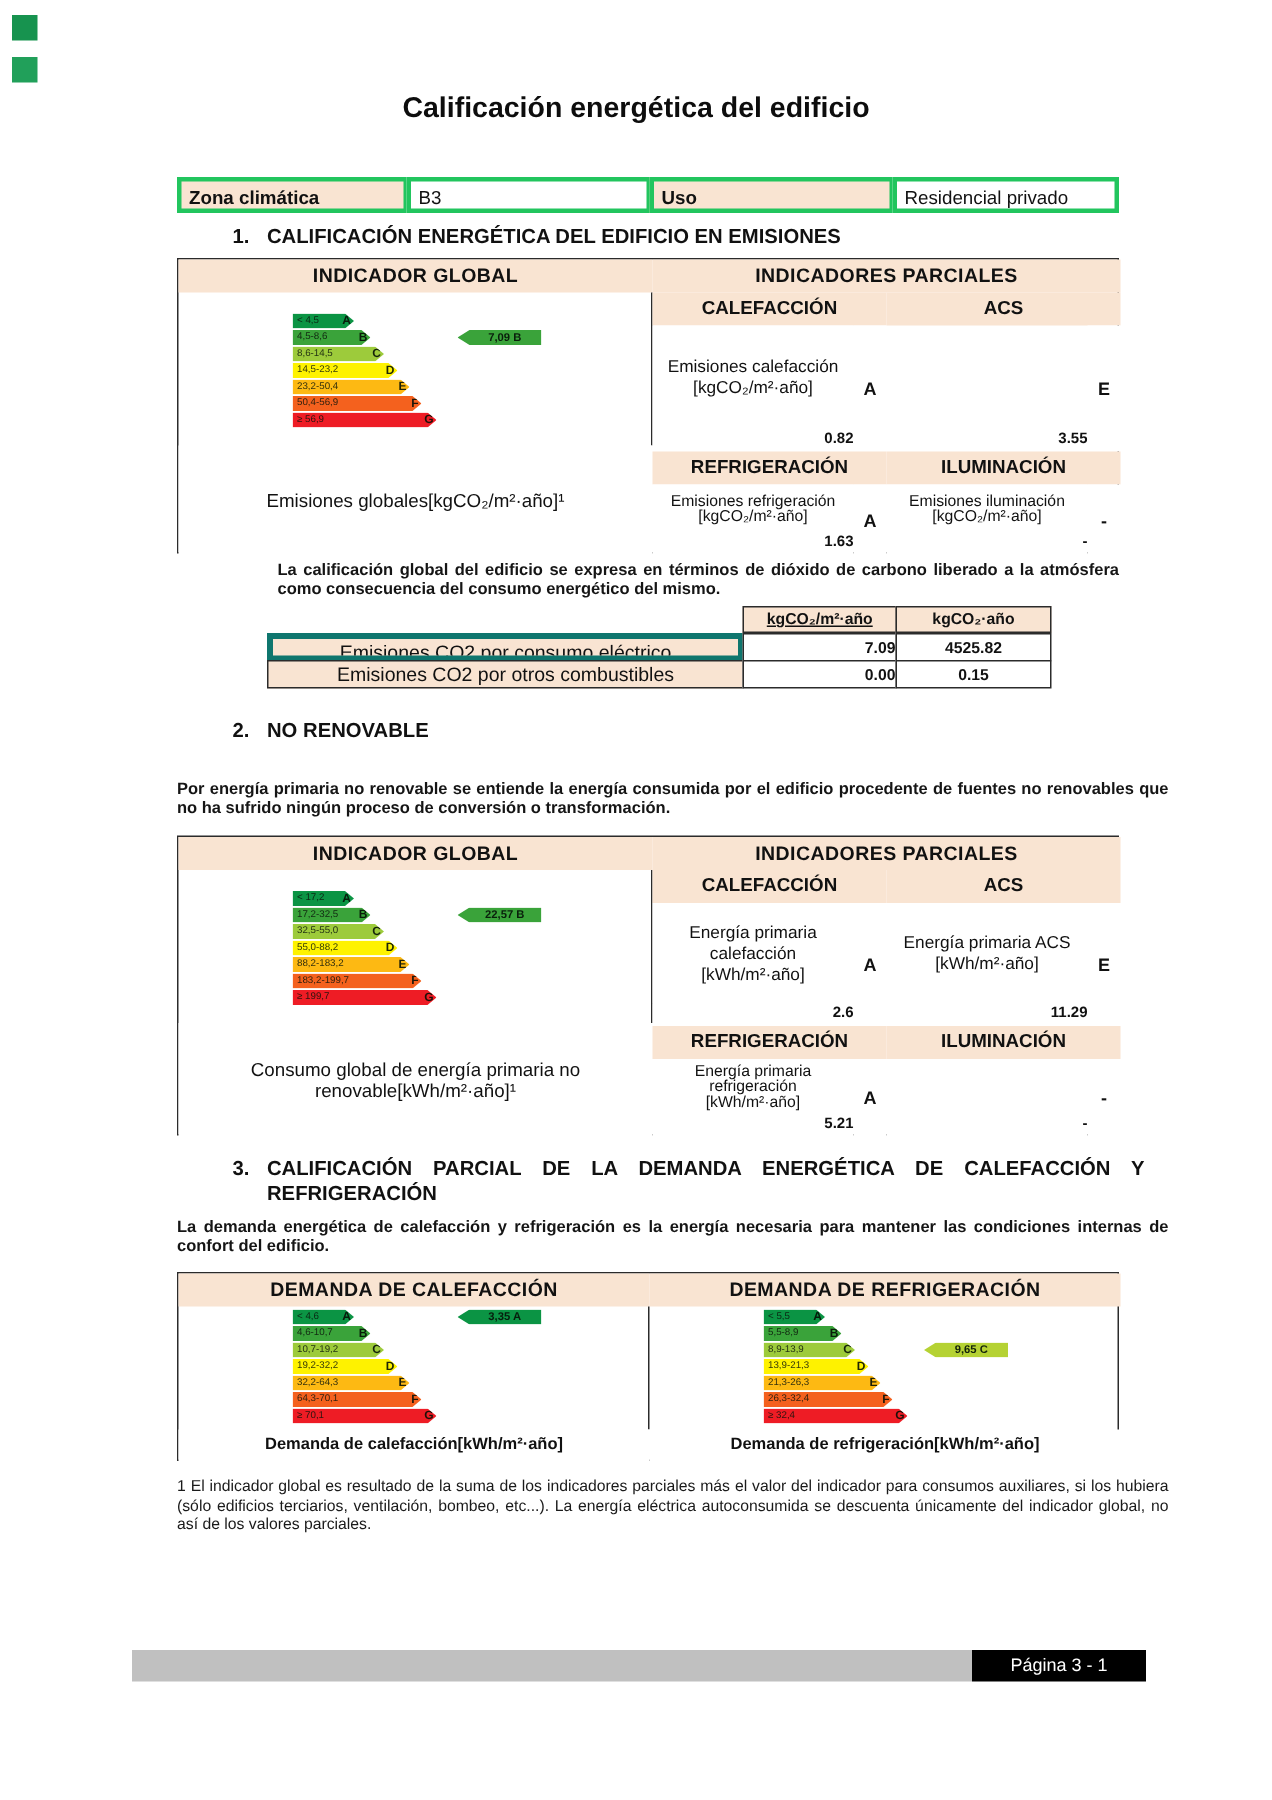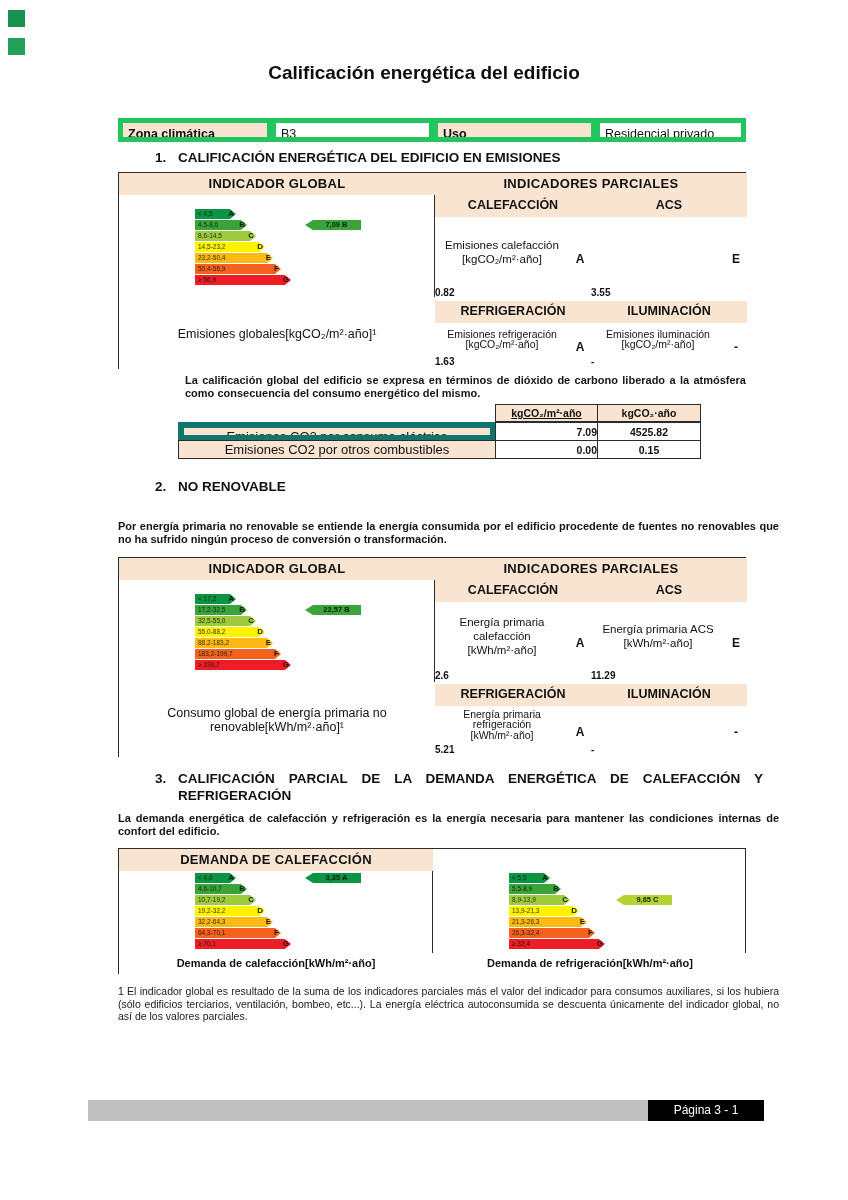"Zona climática" .cell { border: 5px solid #22c55e -> 3px solid #22c55e }
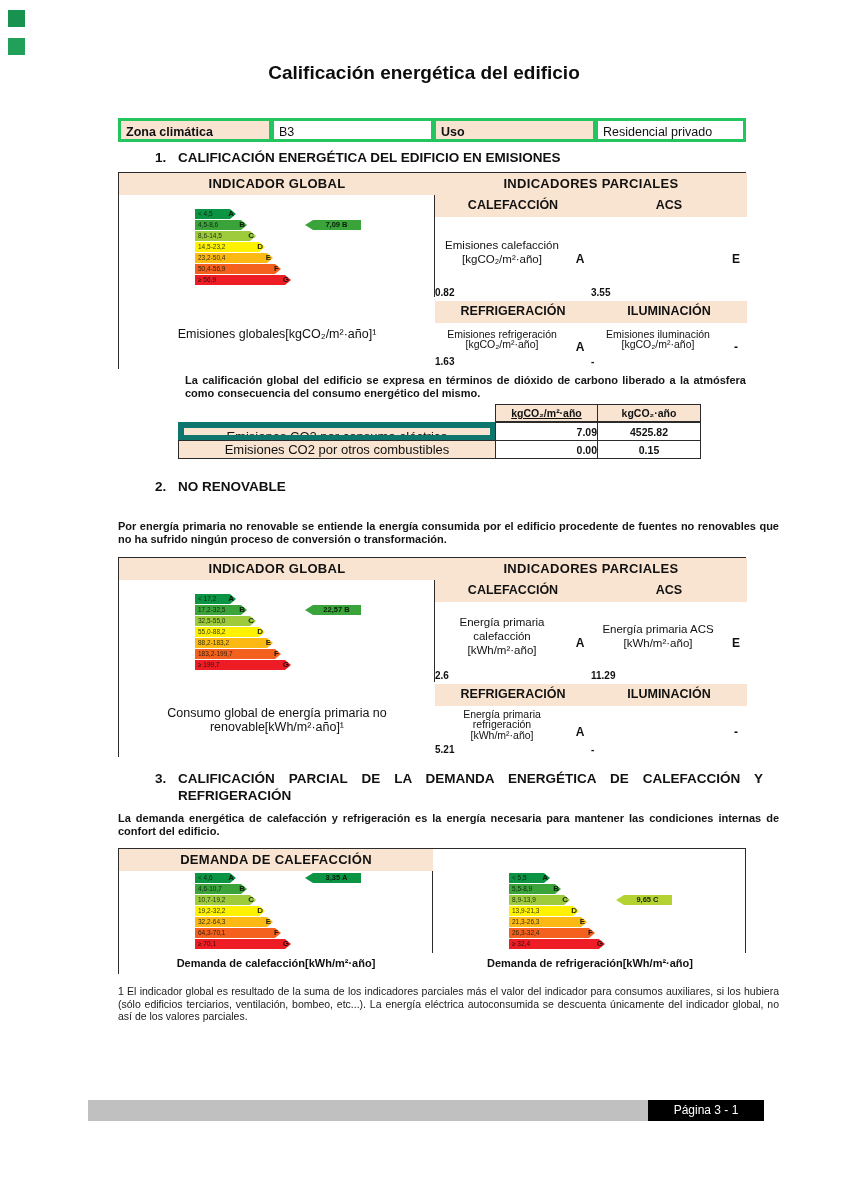"0.82" .qvalue { text-align: left -> right }
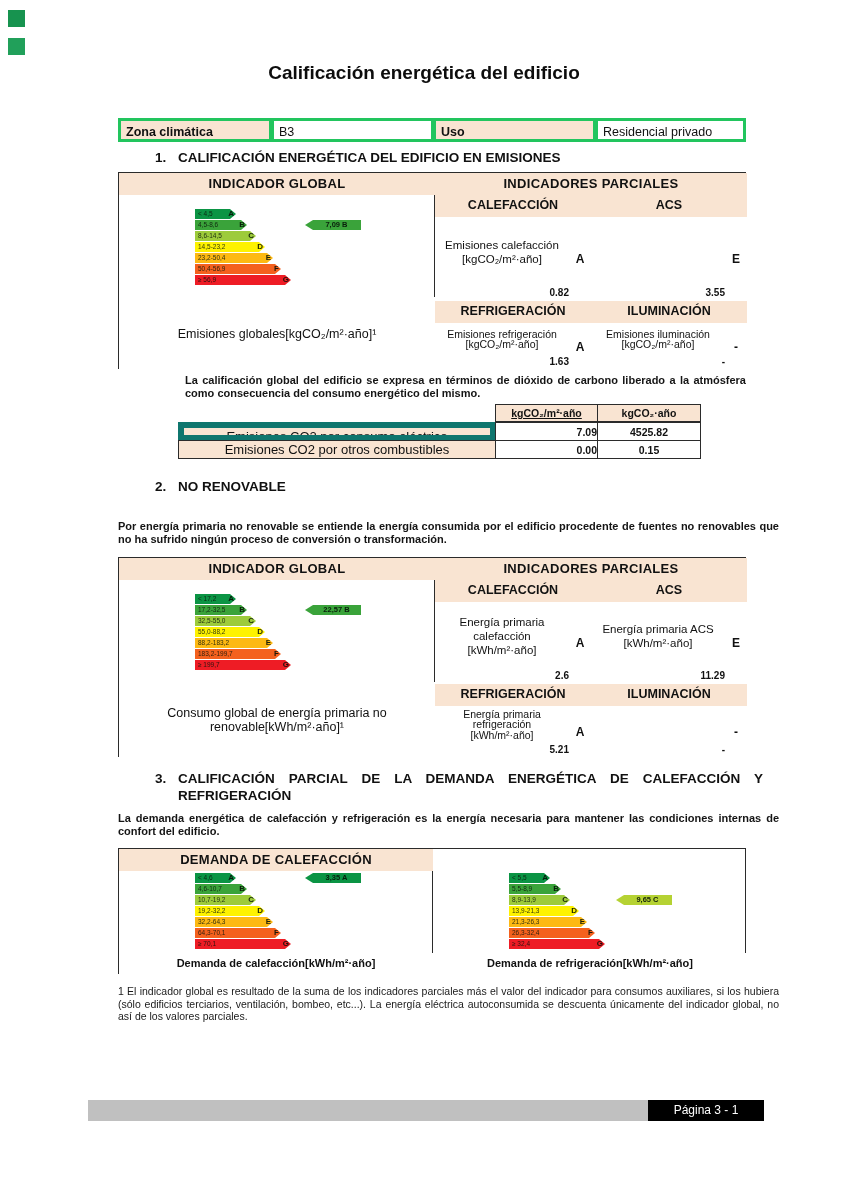"Emisiones CO2 por consumo eléctrico" div.cell { border: 6px solid #0f766e -> 4px solid #0f766e }
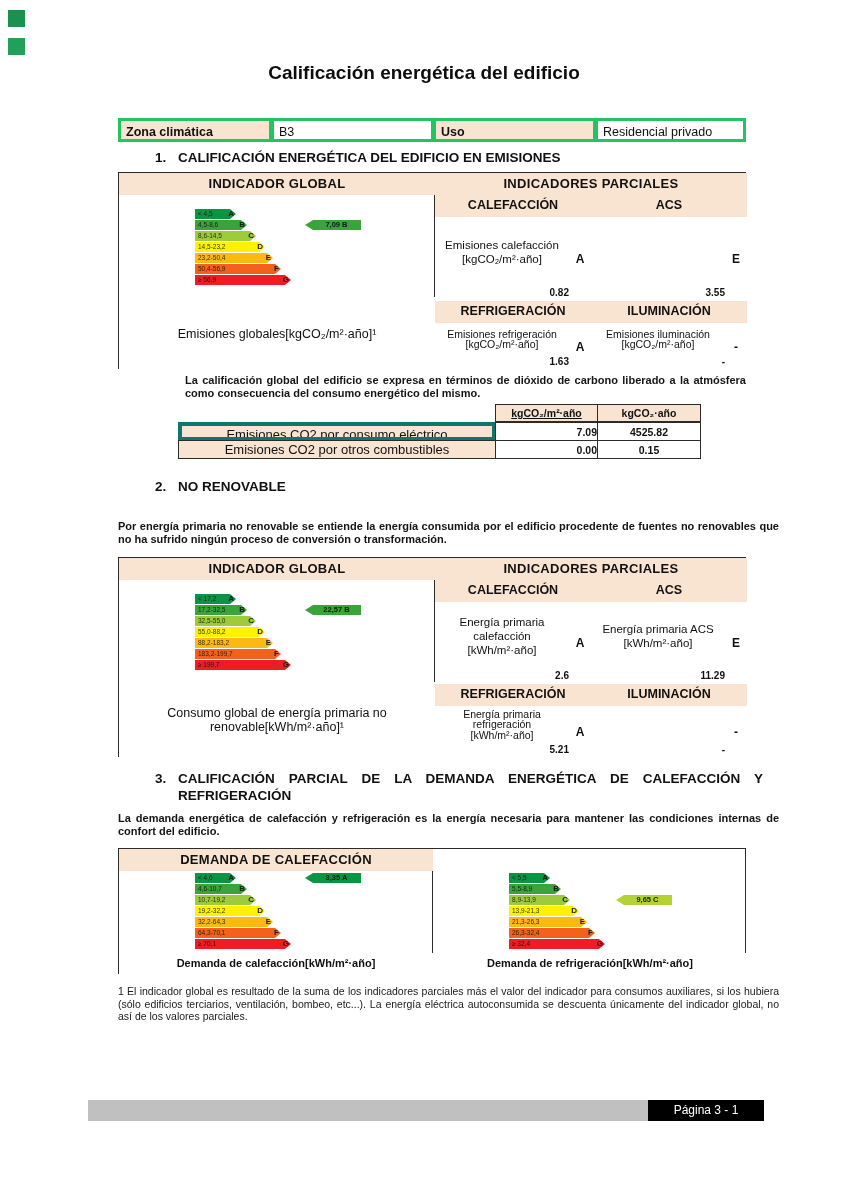"DEMANDA DE REFRIGERACIÓN" div.cell { html: none -> <div>DEMANDA DE REFRIGERACIÓN</div> }
